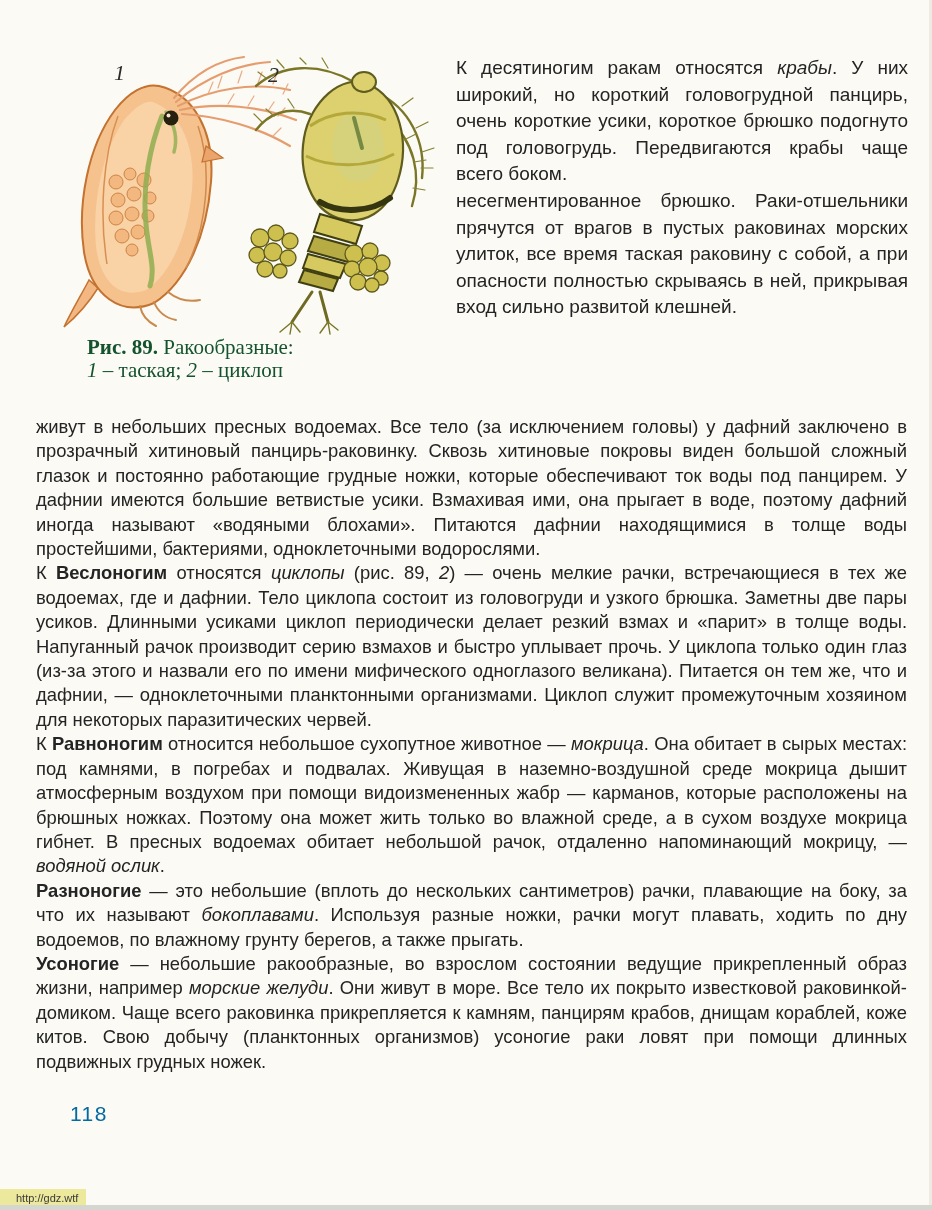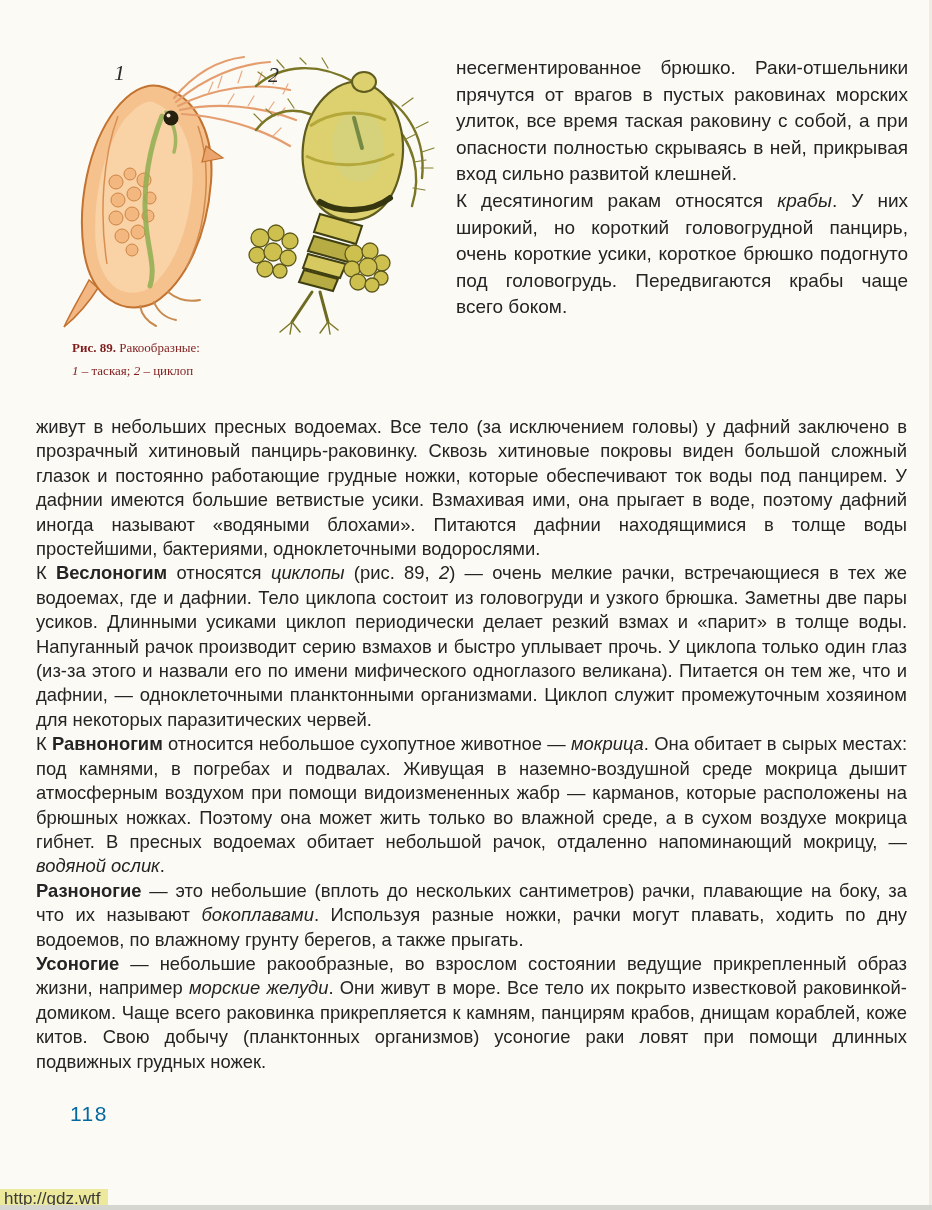"несегментированное брюшко." p { order: before "К десятиногим ракам относятся крабы." -> after "К десятиногим ракам относятся крабы." }
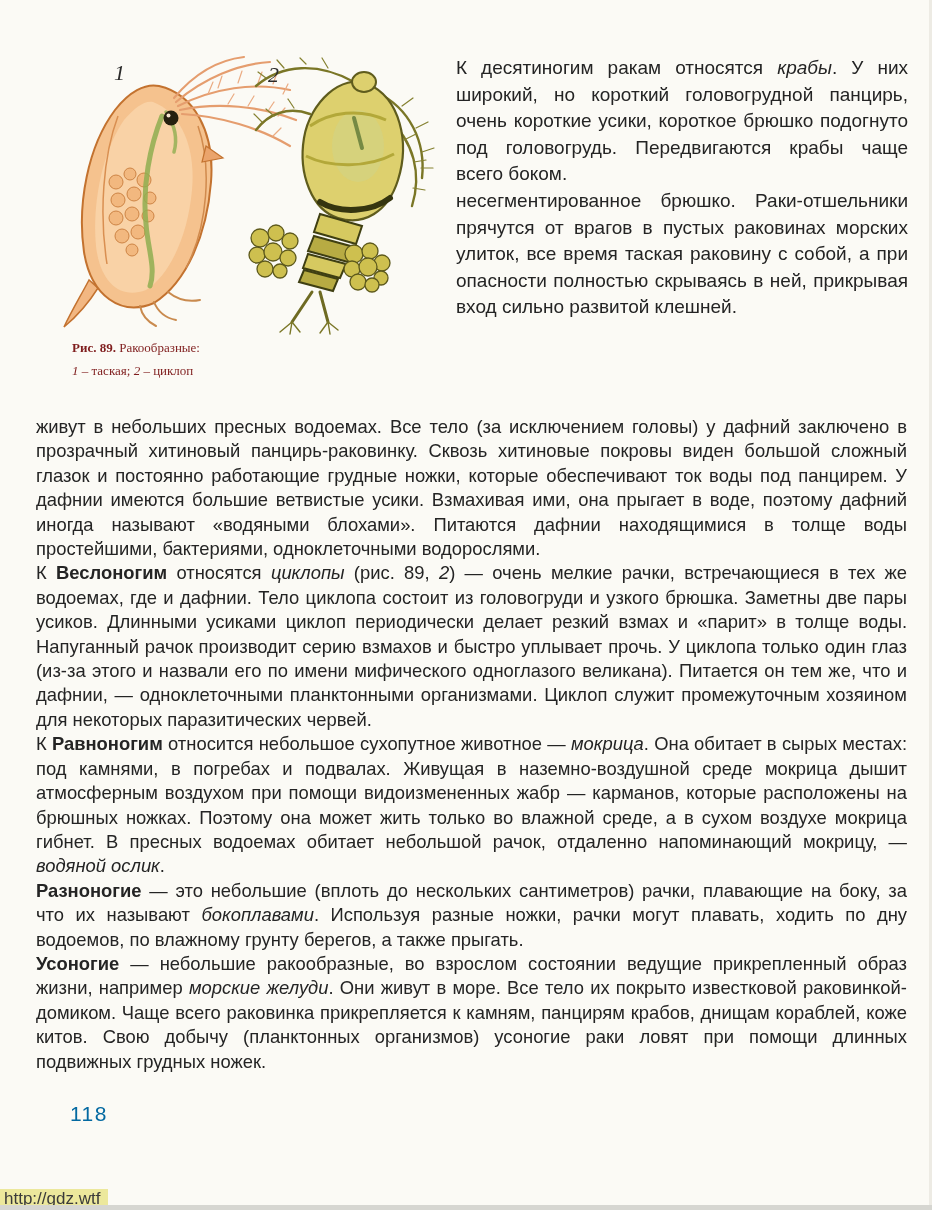"Рис. 89. Ракообразные:" .caption { color: #7f1d1d -> #14532d; font-size: 13px -> 21px; left: 72px -> 87px }
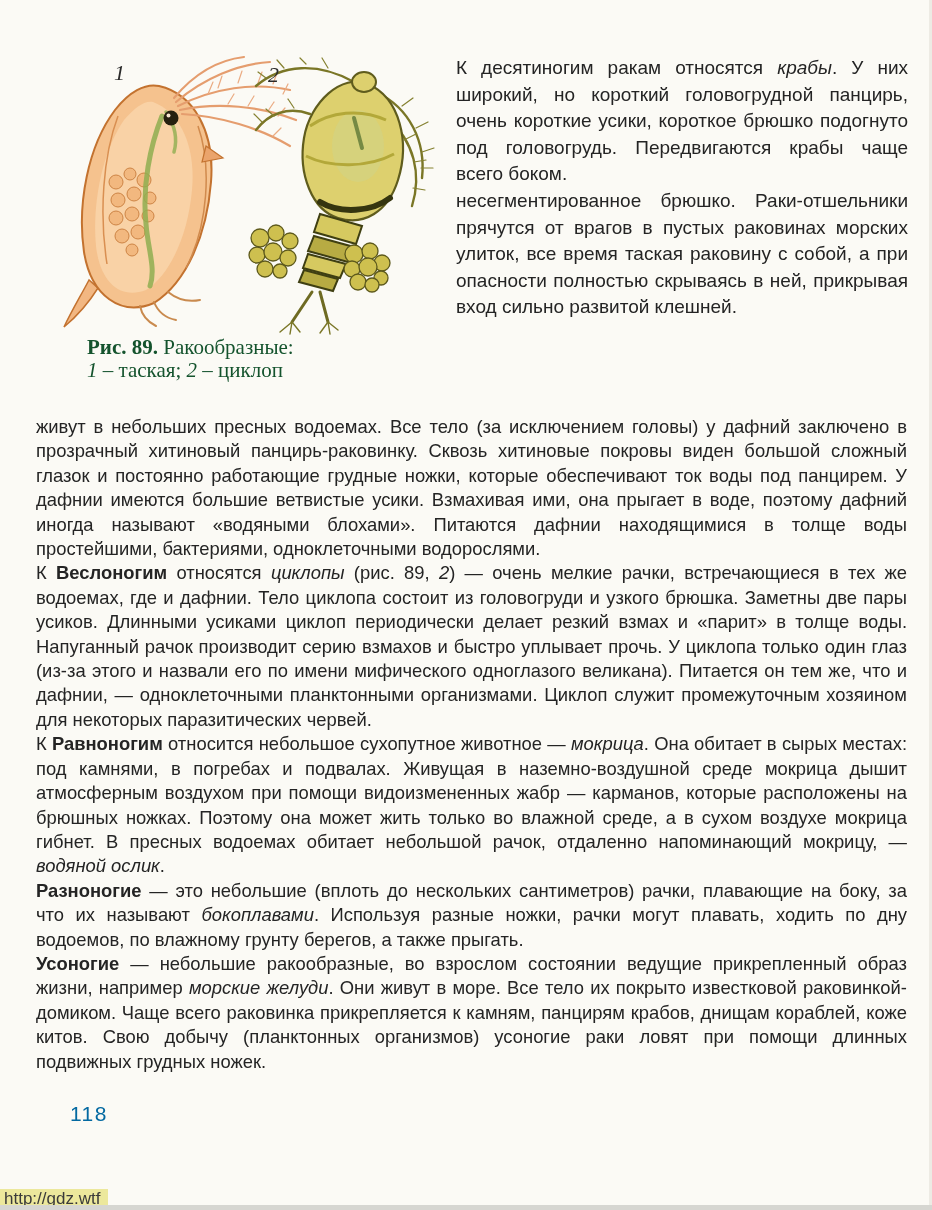"http://gdz.wtf" .watermark { font-size: 17px -> 11px; padding: 1px 8px 2px 4px -> 1px 8px 2px 16px }
